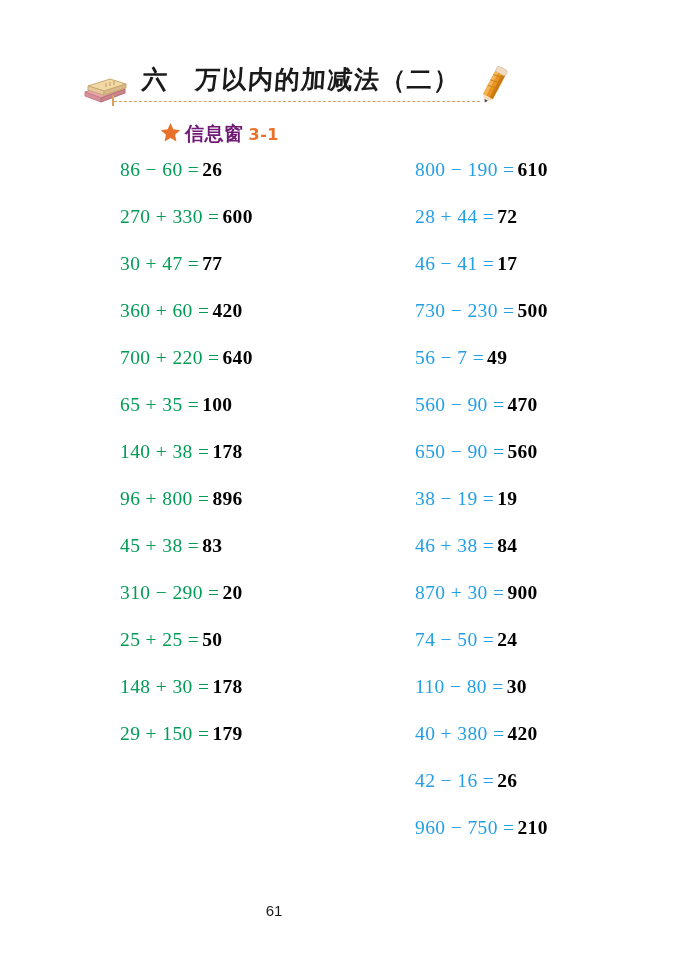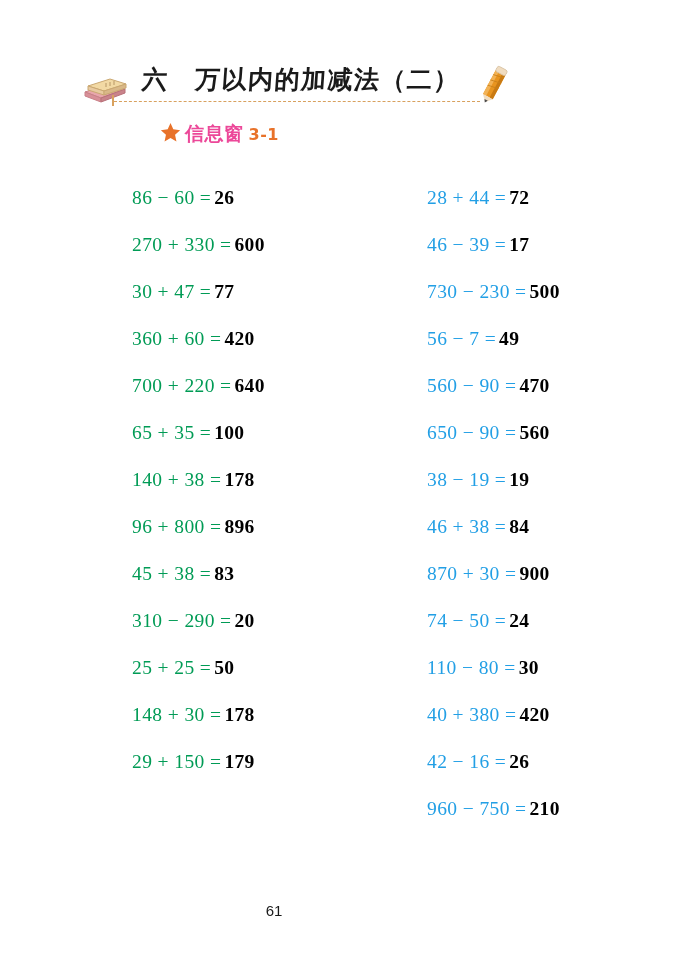"信息窗" #section-title { color: #ec4899 -> #701a75 }
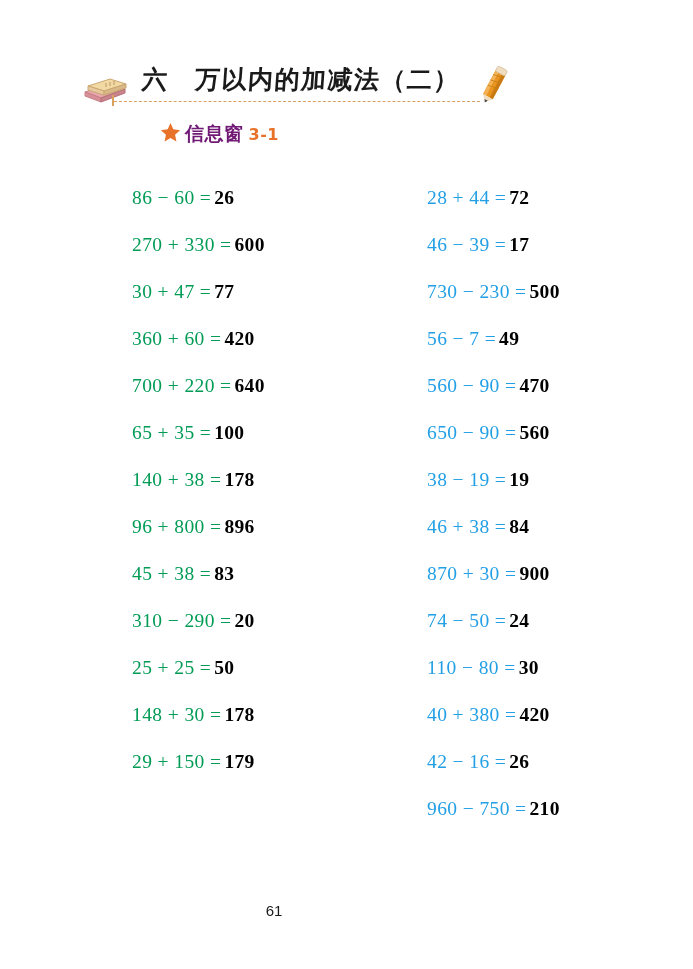"86 − 60 =" .prob-row { align-items: flex-end -> flex-start; margin-left: 12px -> none }
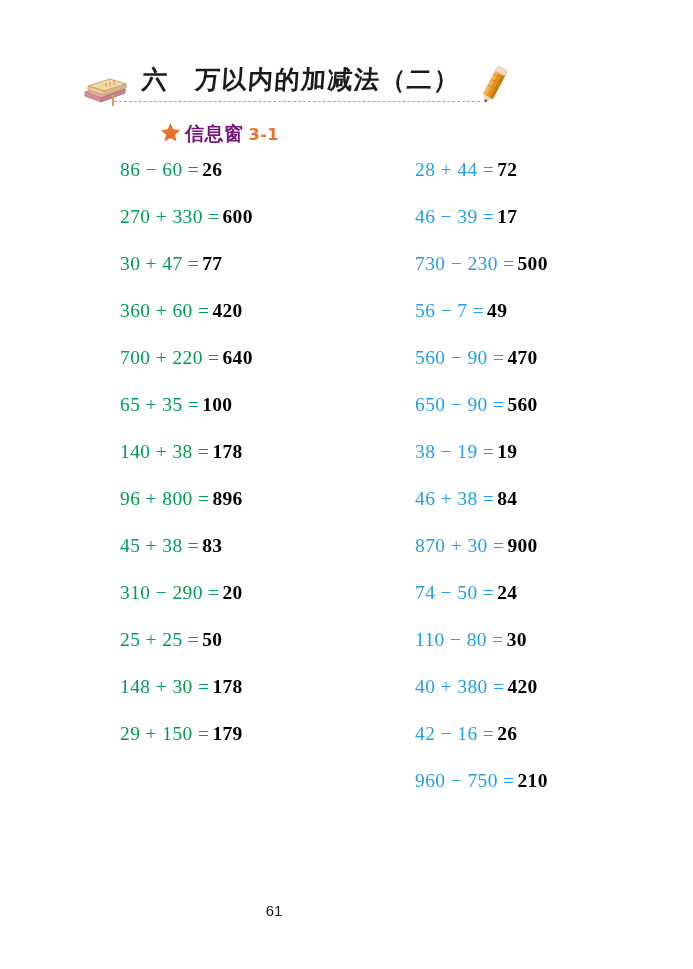"800 − 190 =" div.prob-row { html: none -> <div> <span>800 − 190 =</span> <span>610</span> </div> }
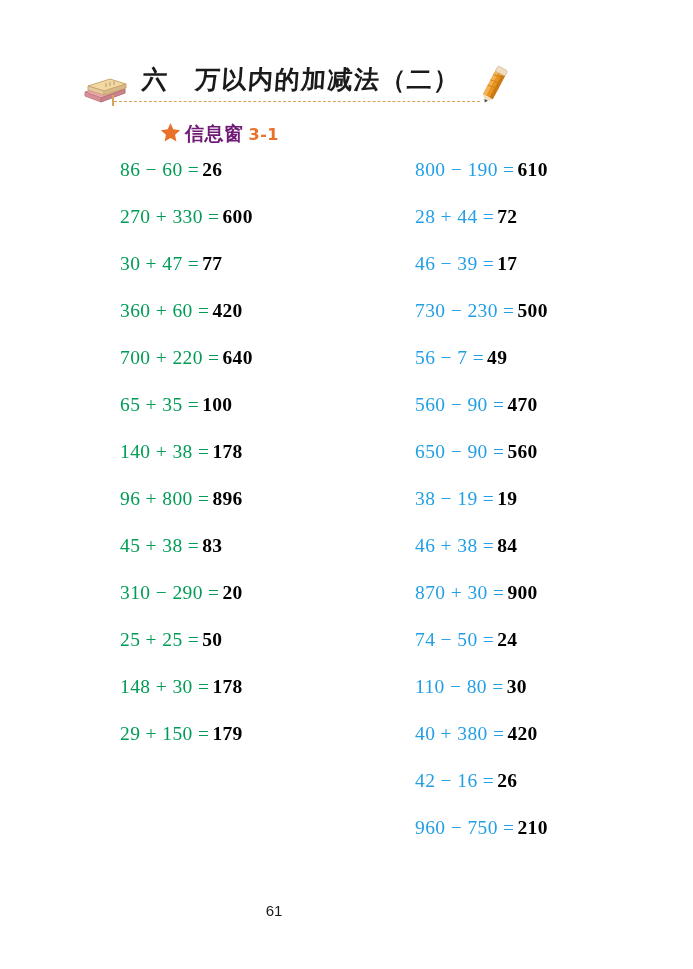"46 − 39 =" span.expr { text: 39 -> 41 }
